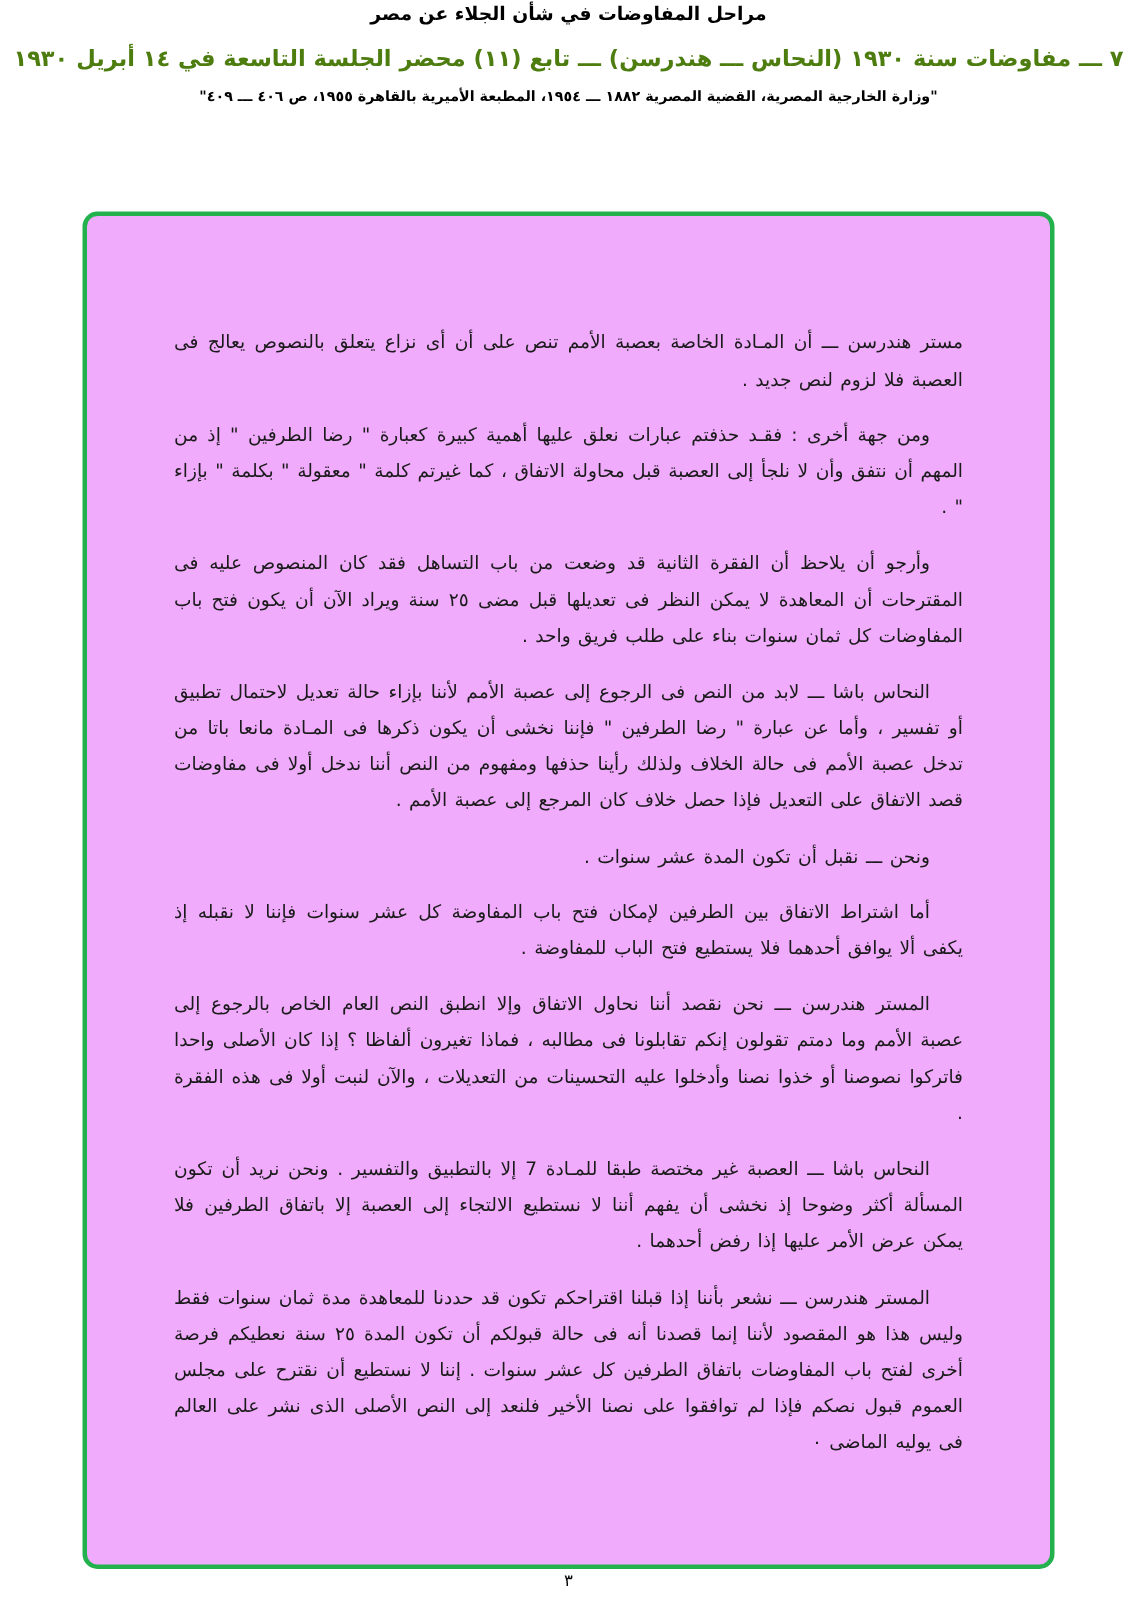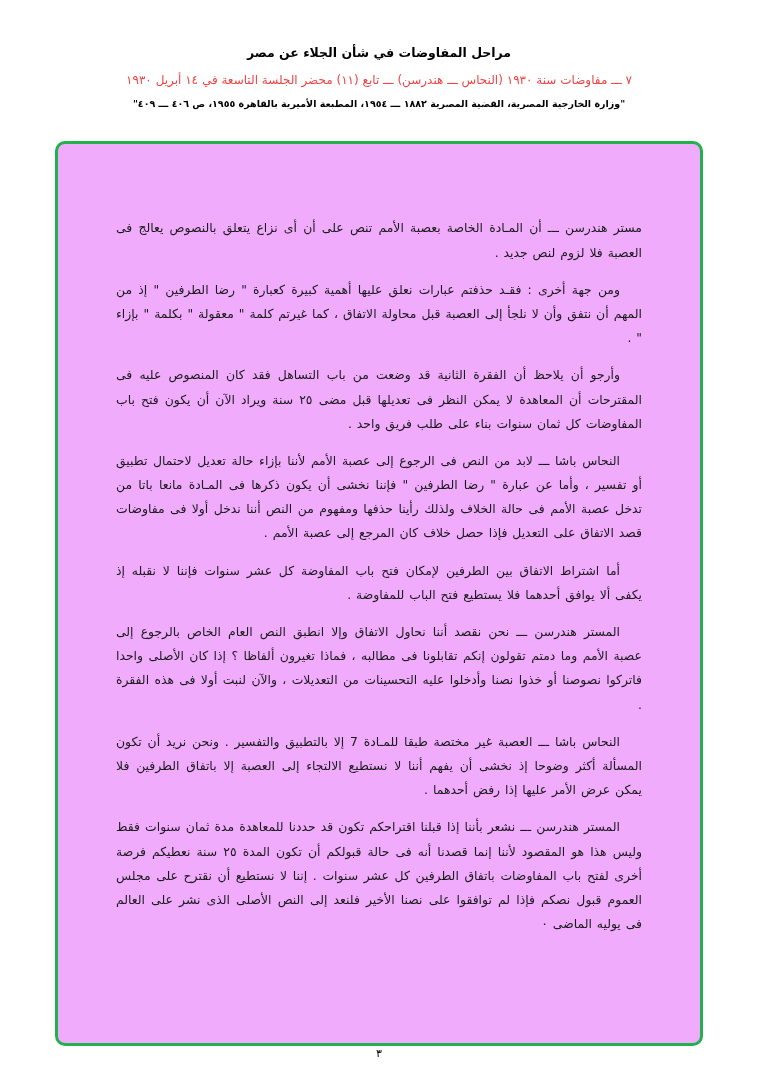"مراحل المفاوضات في شأن الجلاء" .header { padding-top: 44px -> none }
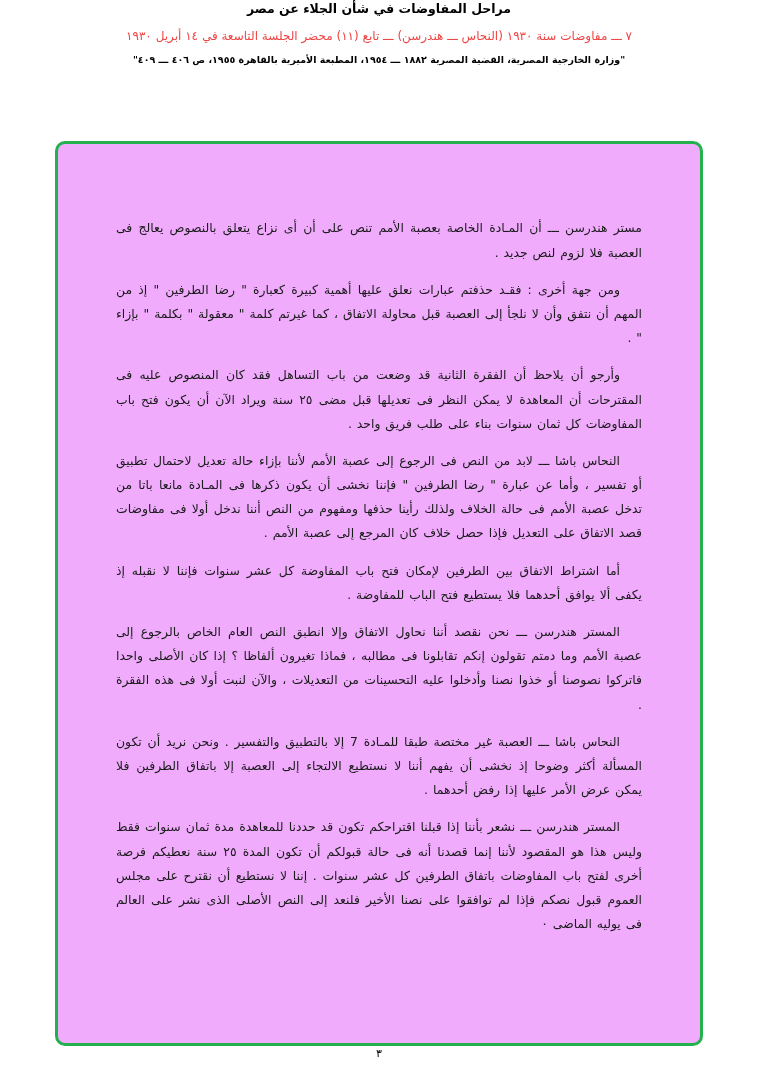"٧ ـــ مفاوضات سنة ١٩٣٠" .header .h-sub { color: #ef4444 -> #4d7c0f; font-size: 12px -> 15px; font-weight: normal -> bold }
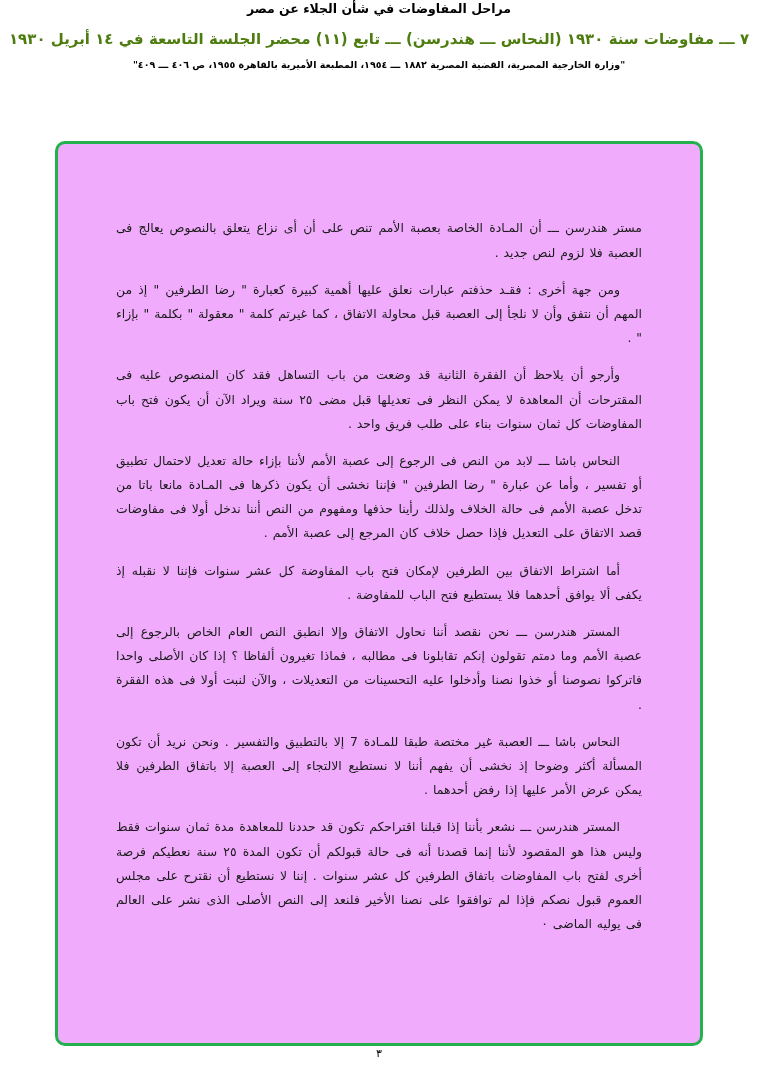"ونحن ـــ نقبل أن تكون" p.para { html: none -> <p>ونحن ـــ نقبل أن تكون المدة عشر سنوات .</p> }
